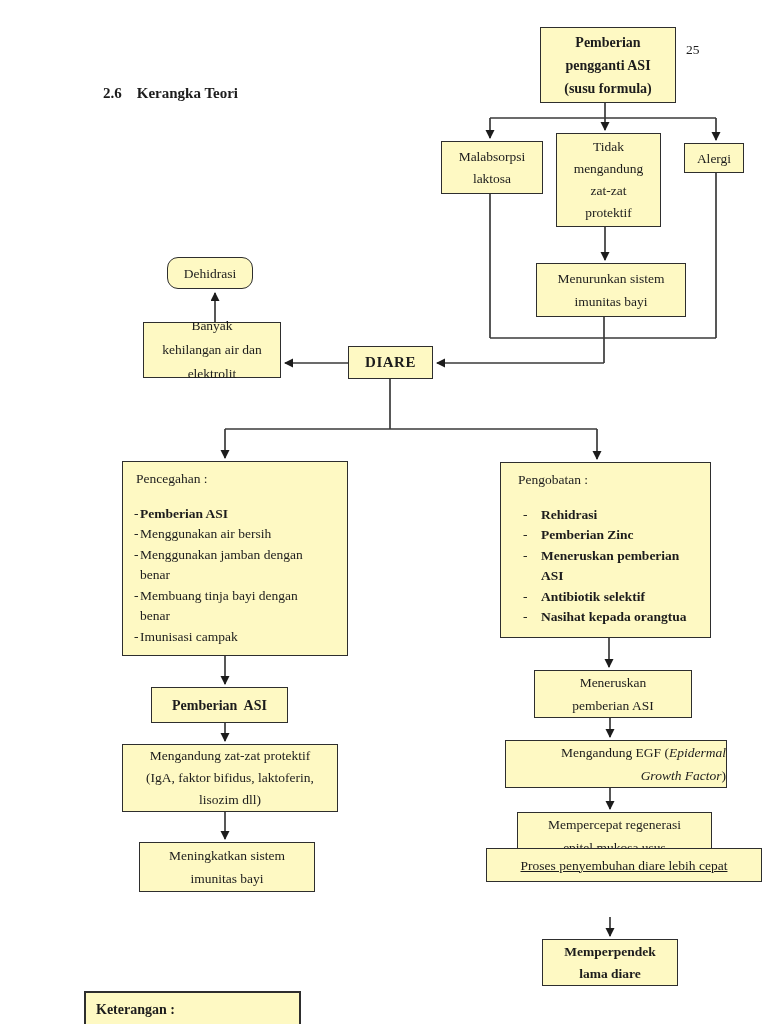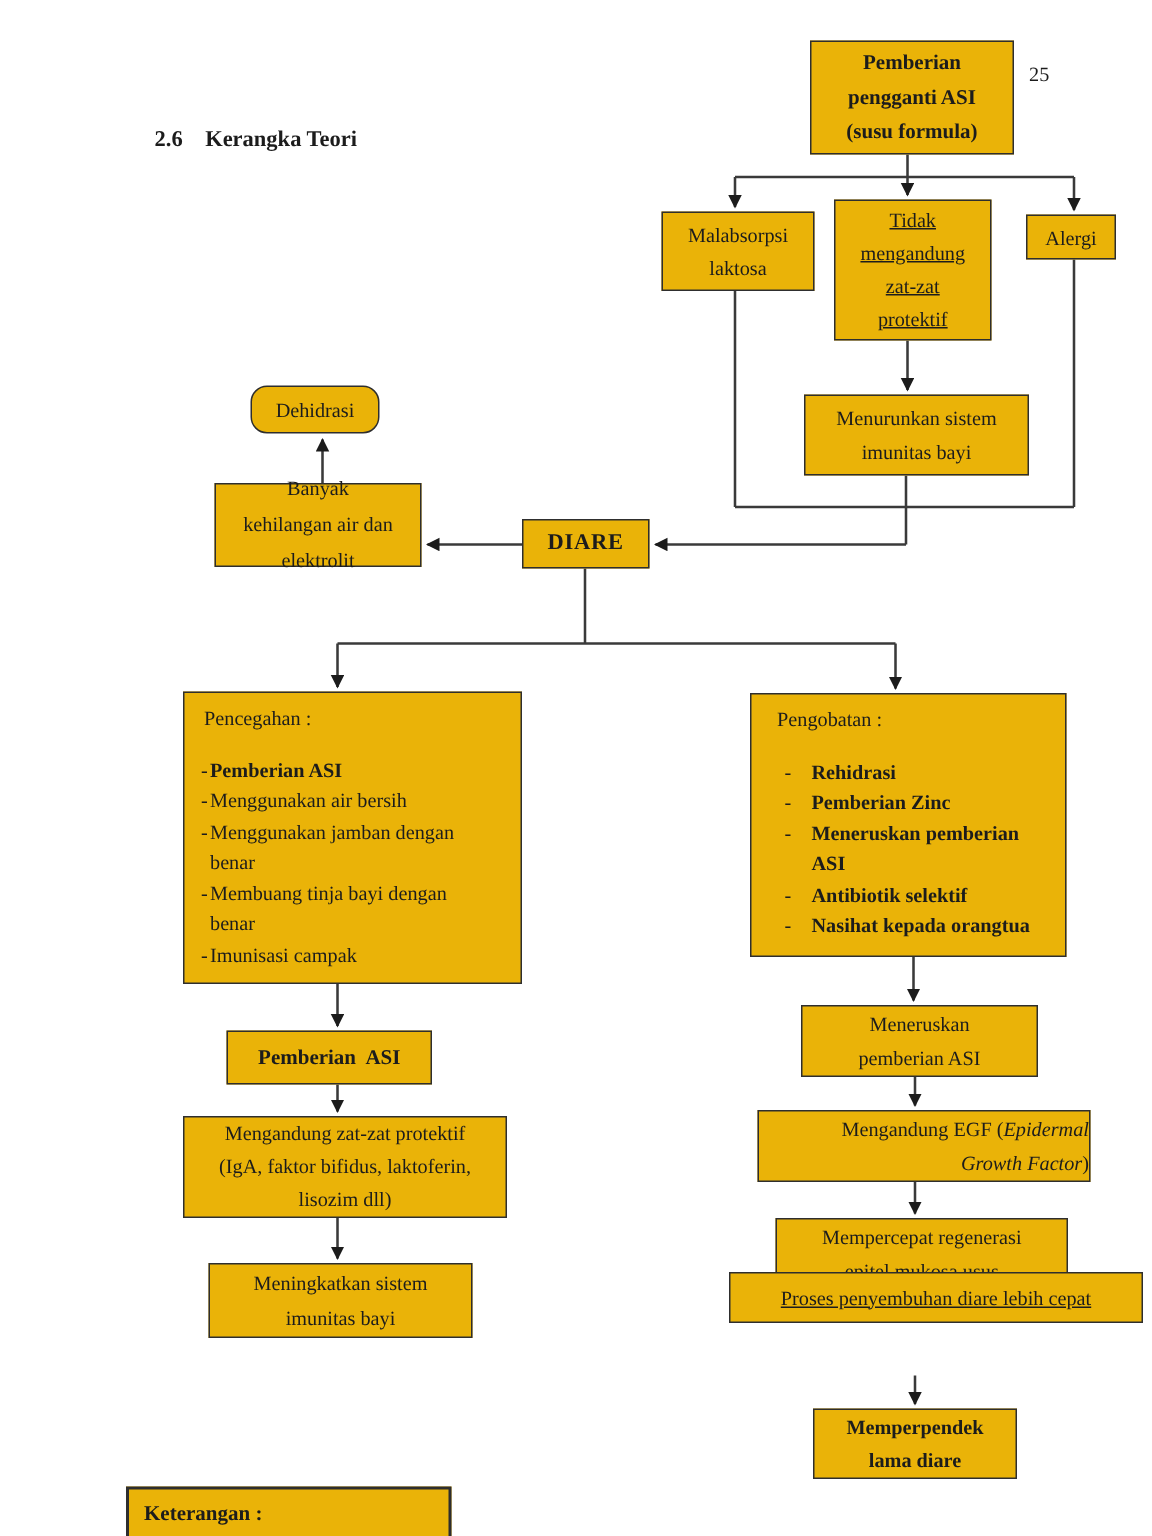"Pemberian" .box { background: #eab308 -> #fef9c3 }
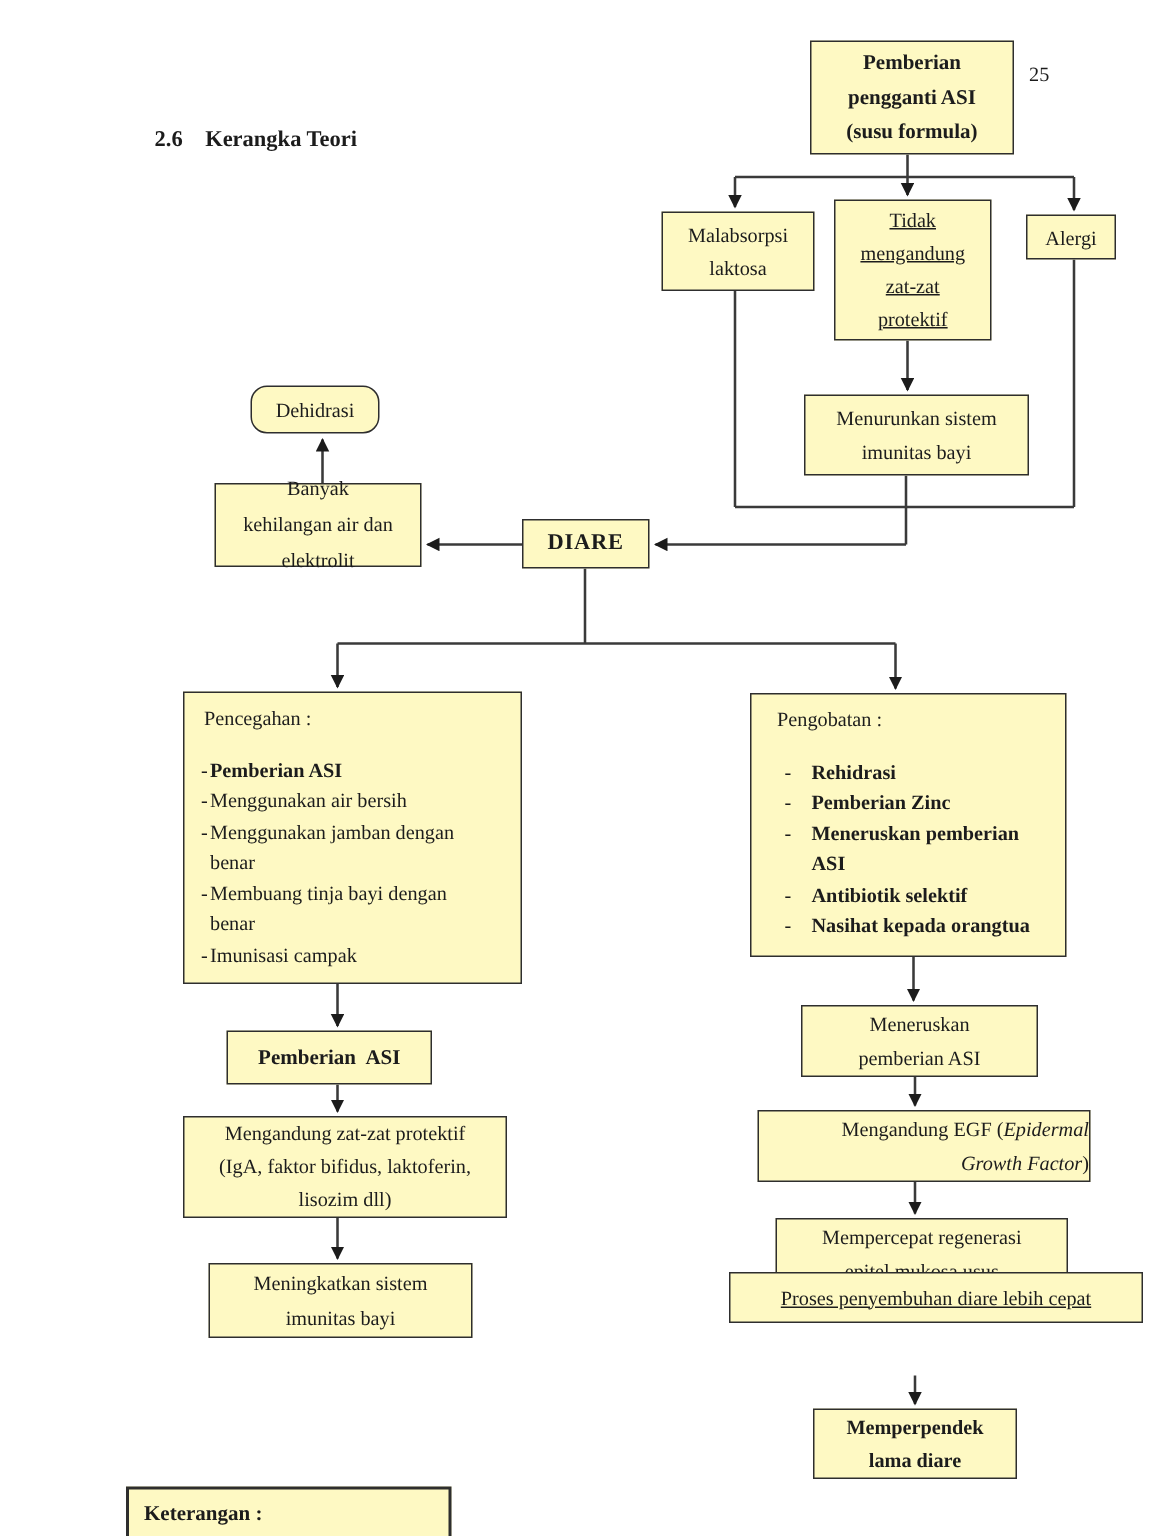"Tidak" .b-tidak { text-decoration: underline -> none }
